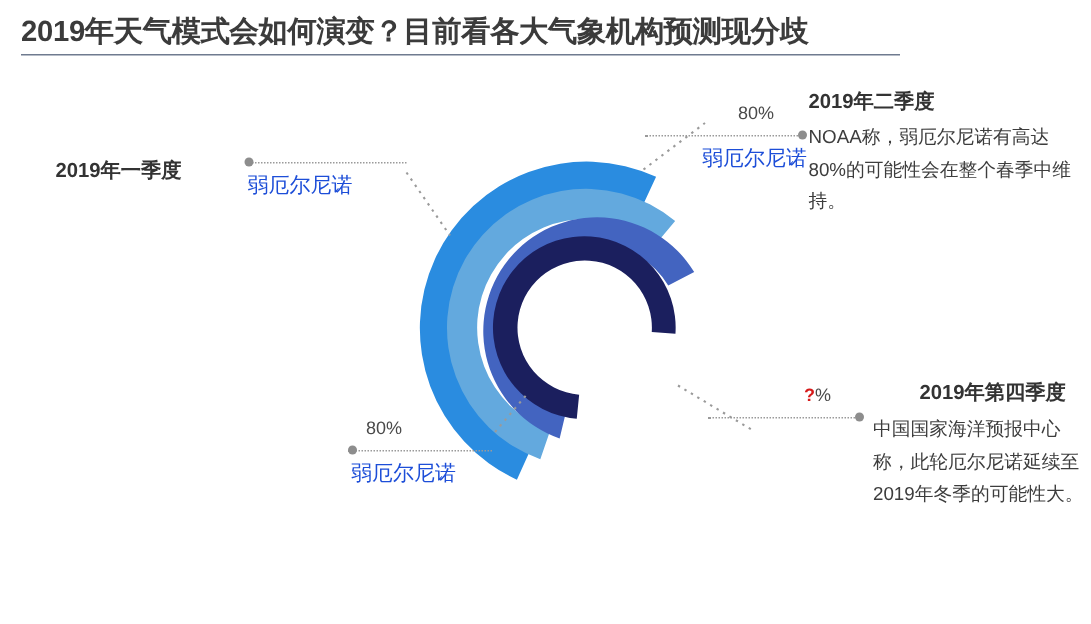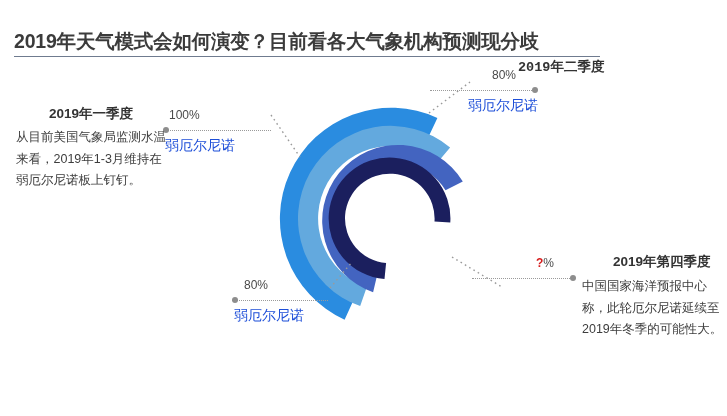"2019年天气模式会如何演变？目前看各大气象机构预测现分歧" #title-bar { margin-top: 20px -> none }
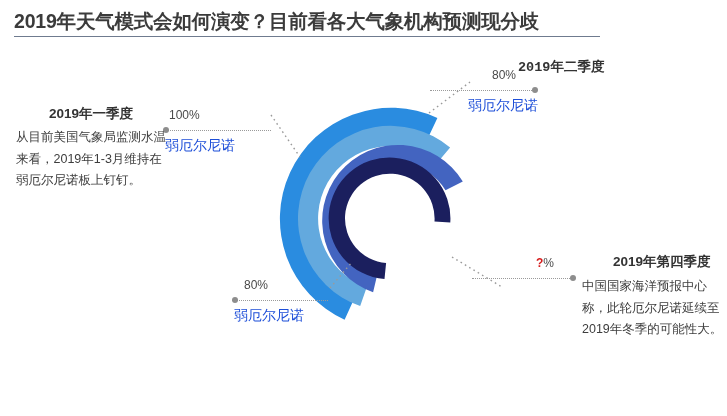"2019年二季度" #callout-q2 { font-family: Liberation Mono, monospace -> none; left: 518px -> 539px }
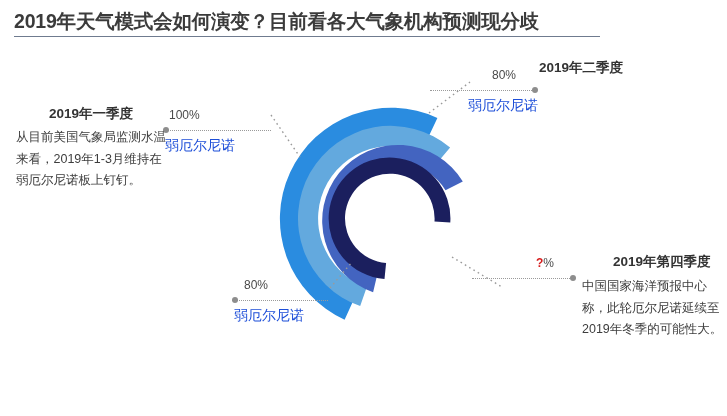"NOAA称，弱厄尔尼诺有高达80%的可能性会在整个春季中维持。" div.callout-body { html: none -> <div>NOAA称，弱厄尔尼诺有高达80%的可能性会在整个春季中维持。</div> }
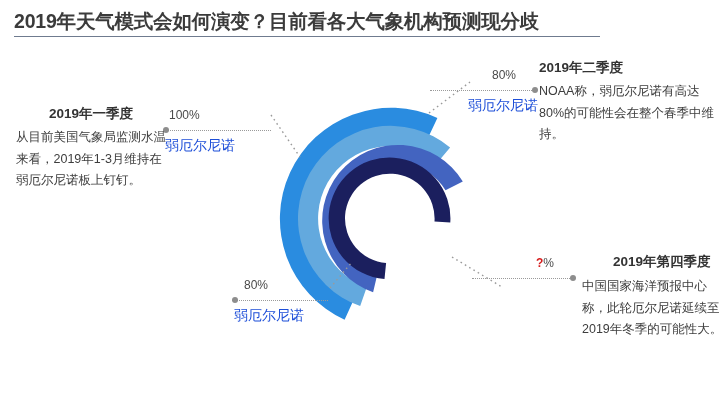"2019年一季度" #callout-q1 { left: 16px -> 4px }
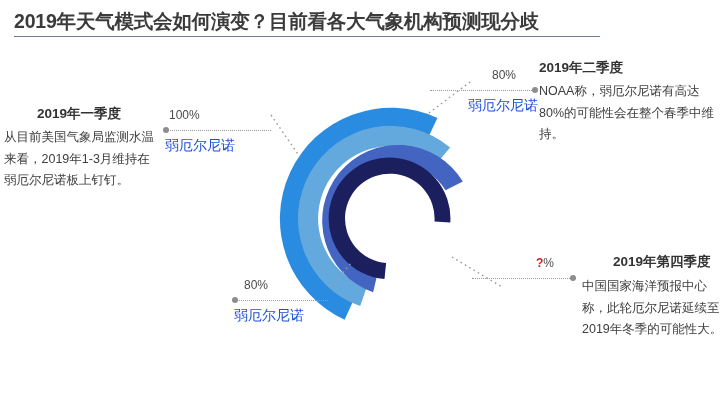"100%" div.value-num { html: <div>100%</div> -> none }
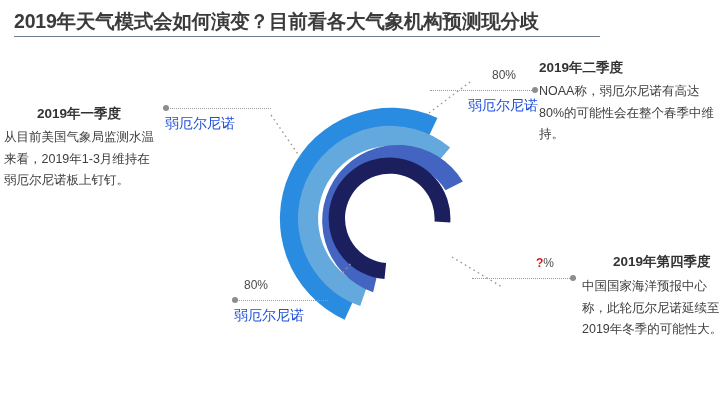"从目前美国气象局监测水温来看，2019年1-3月维持在弱厄尔尼诺板上钉钉。" div.callout-body { html: <div>从目前美国气象局监测水温来看，2019年1-3月维持在弱厄尔尼诺板上钉钉。</div> -> none }
